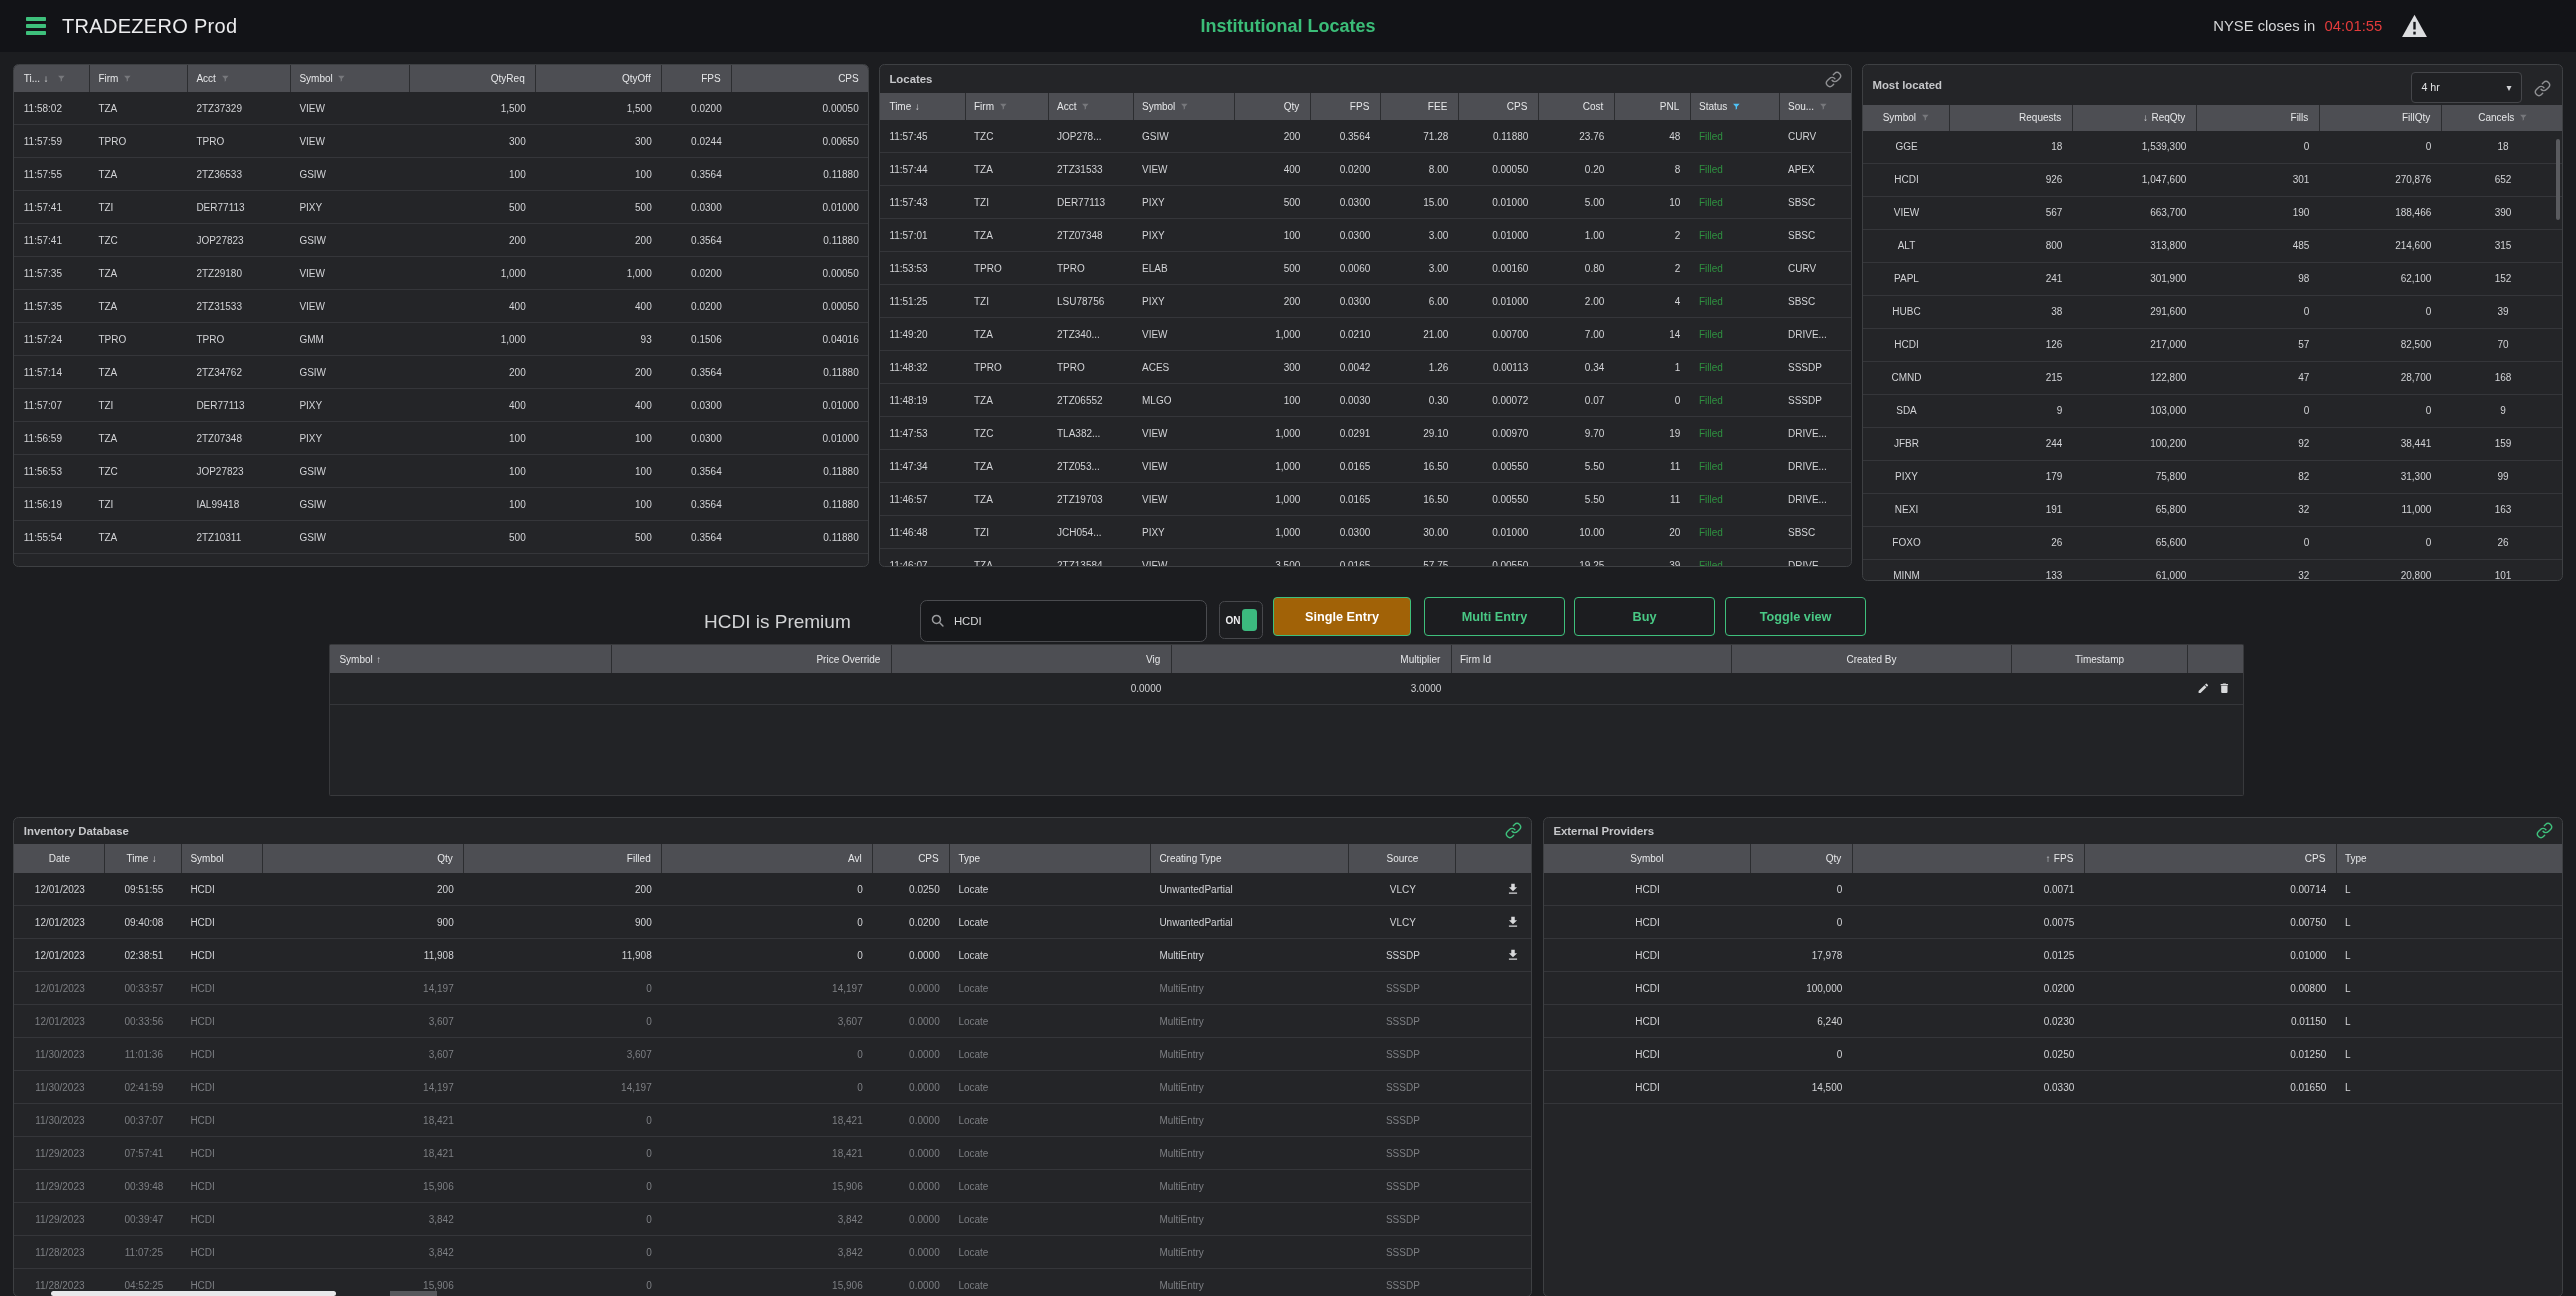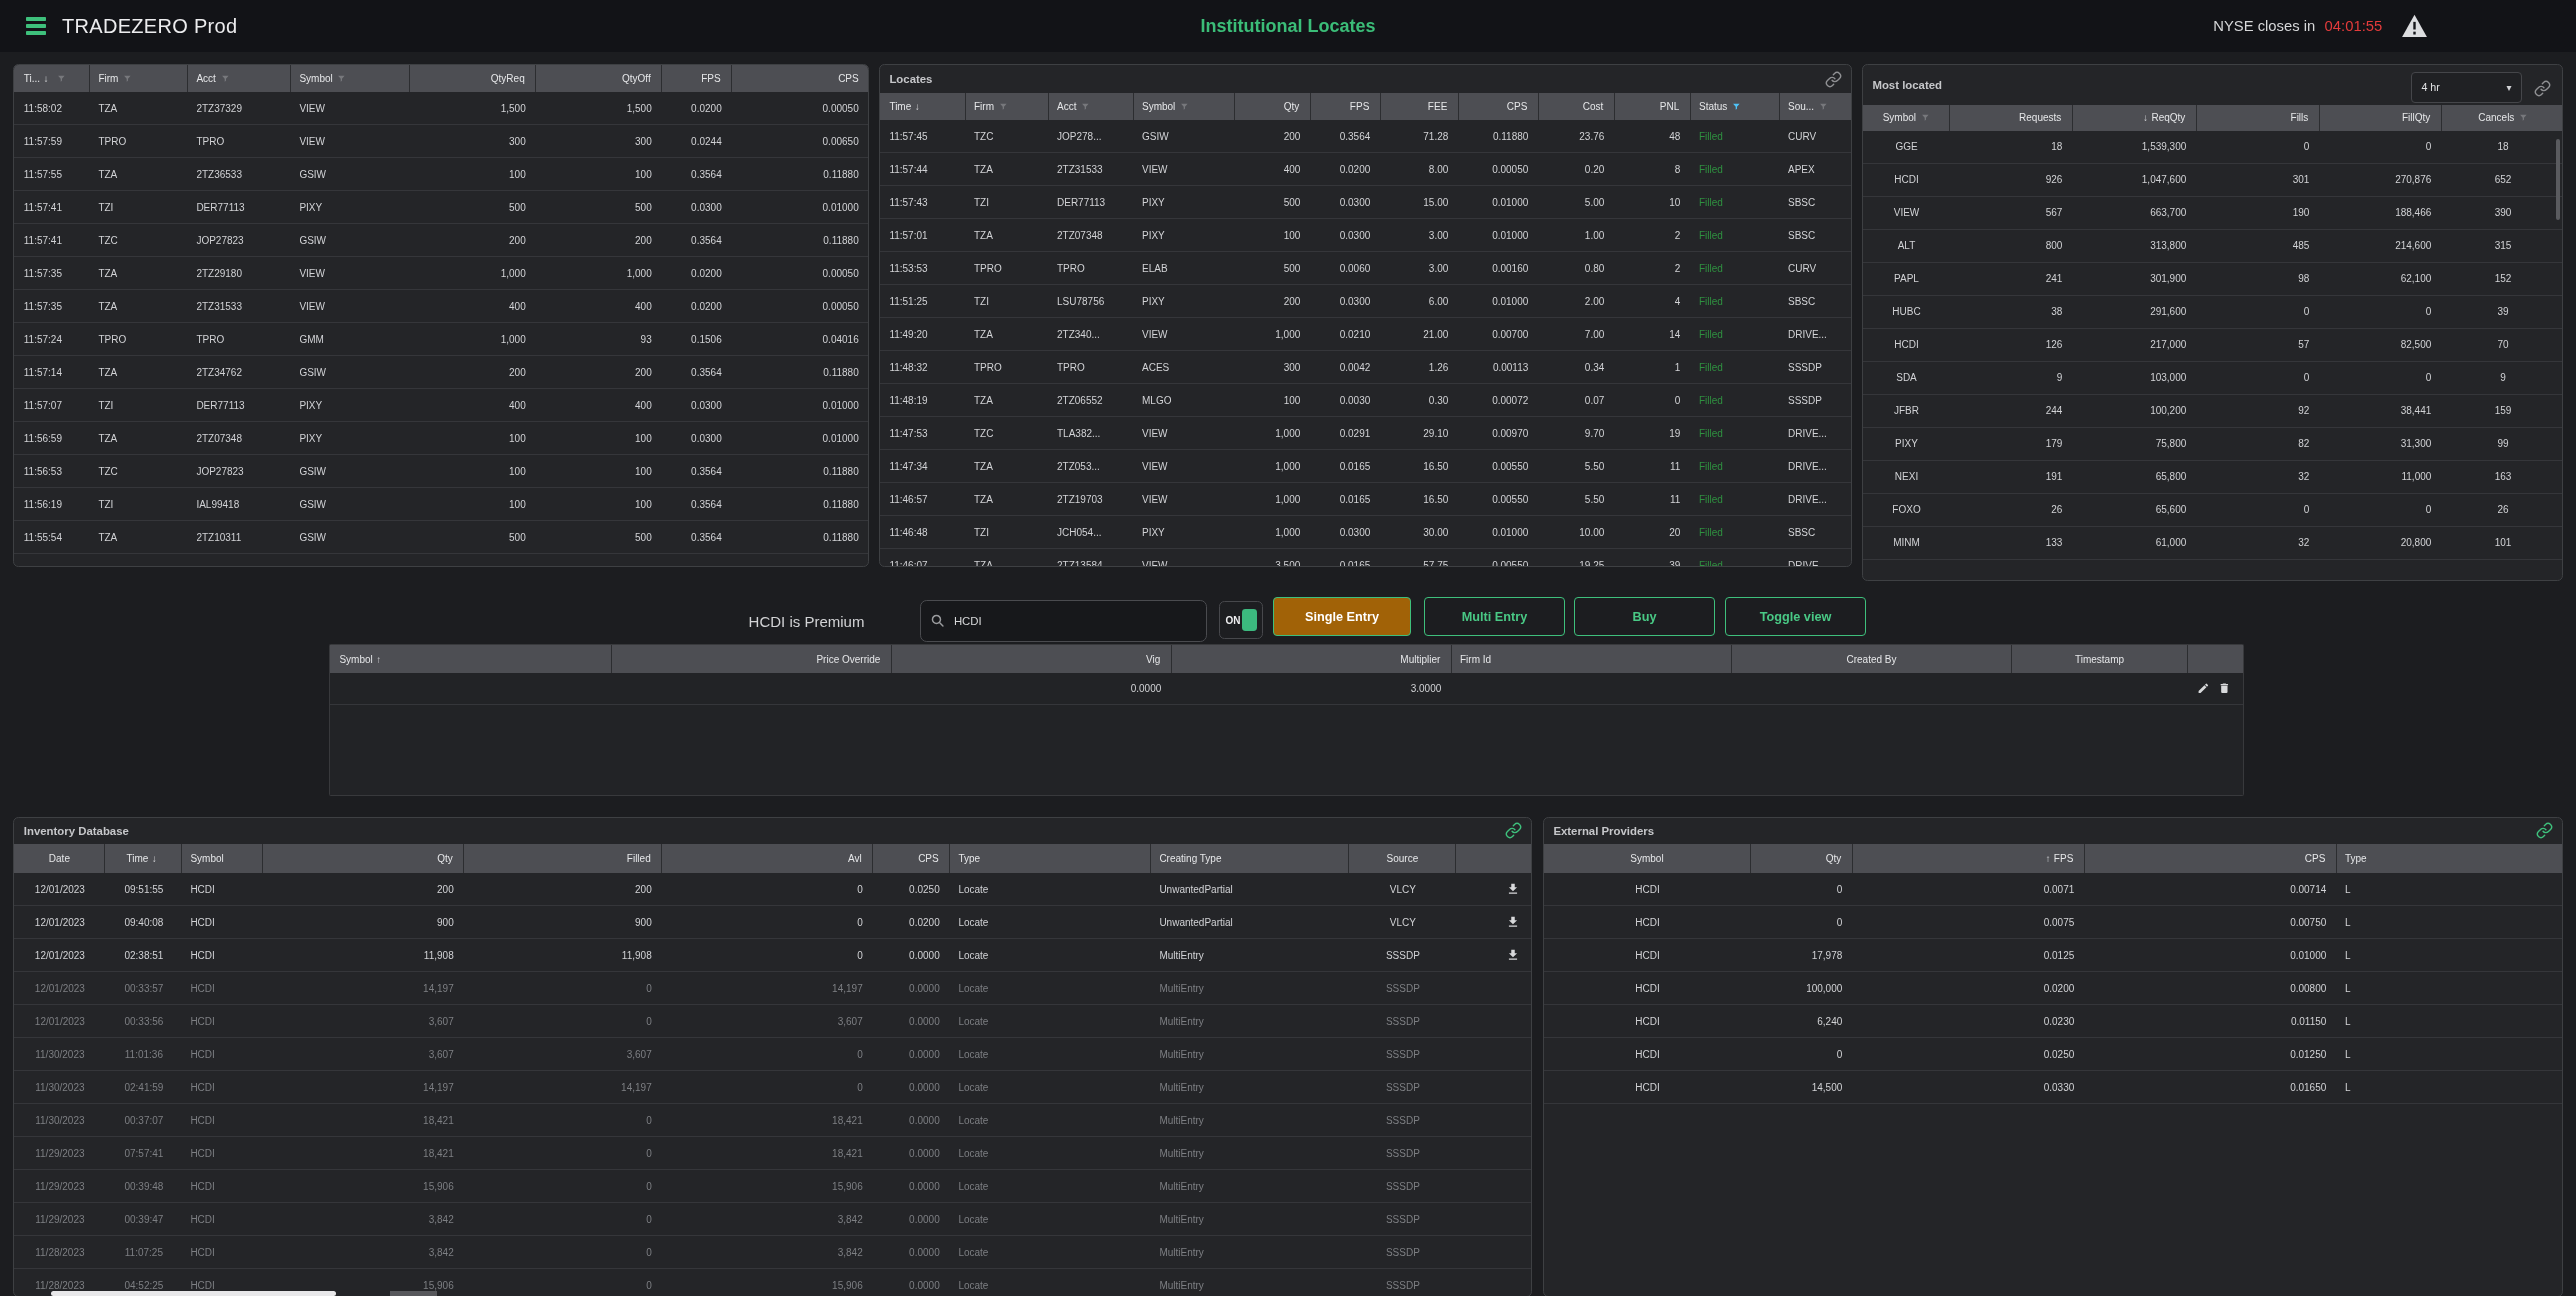"CMND" div.tr { html: none -> <div> <div>CMND</div> <div>215</div> <div>122,800</div> <div>47</div> <div>28,700</div> <div>168</div> </div> }
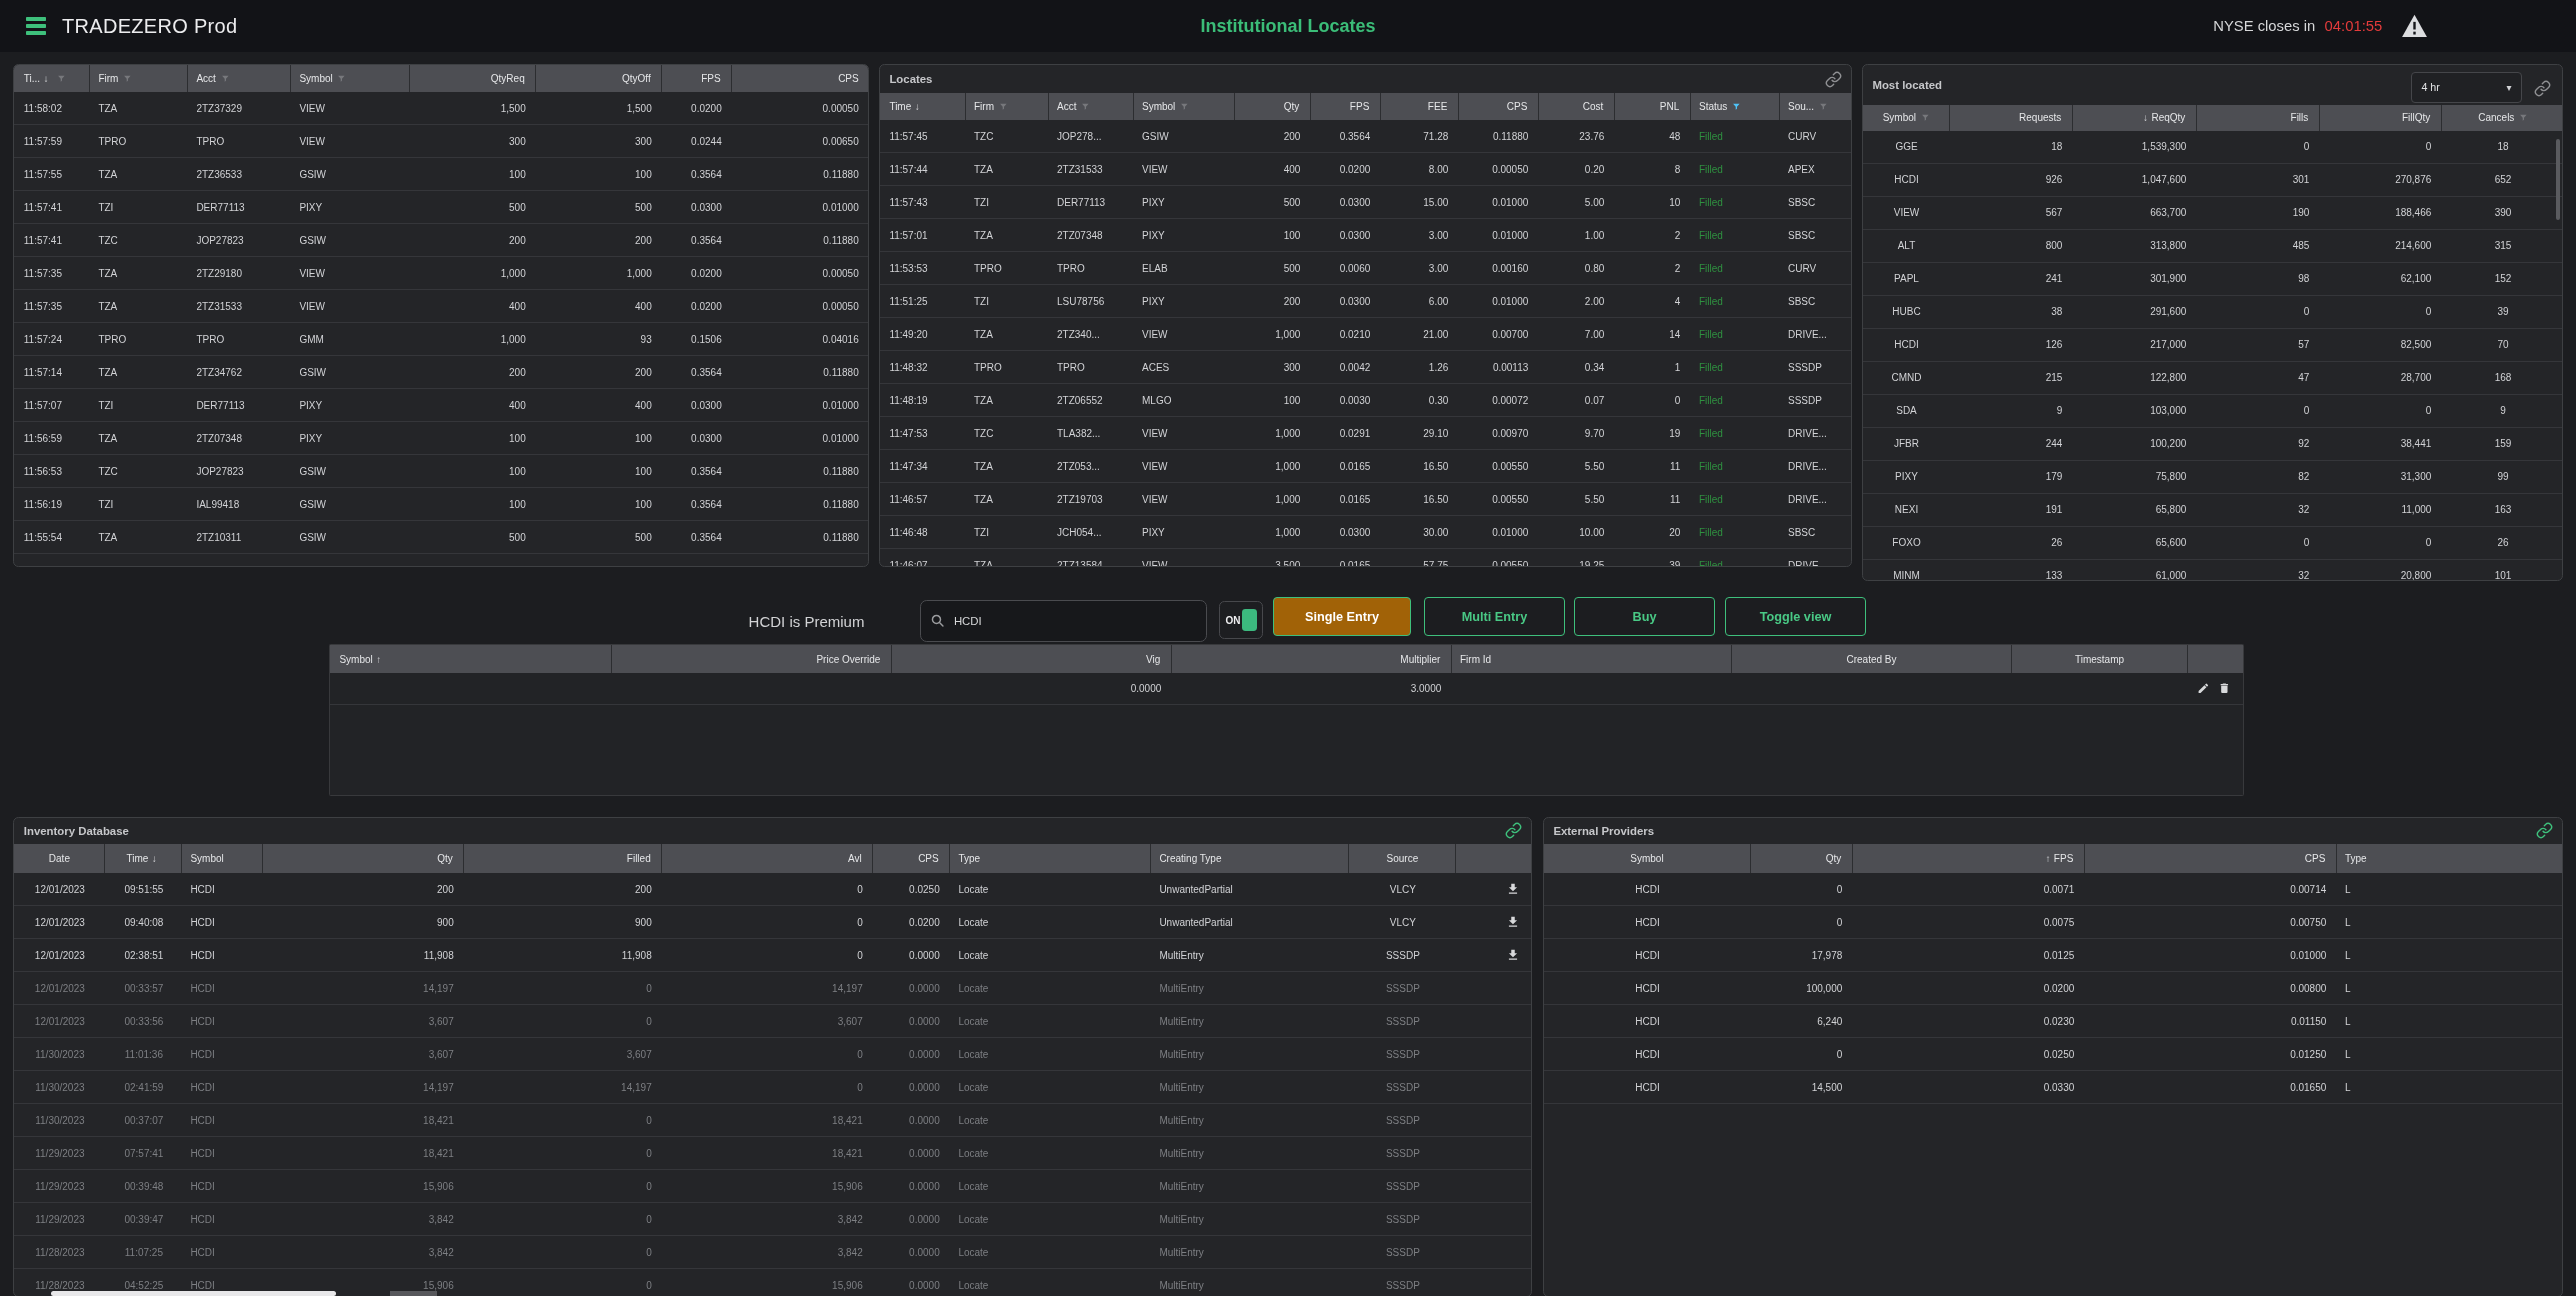"HCDI is Premium" .prem-label { font-size: 15px -> 19px; text-align: center -> left }
